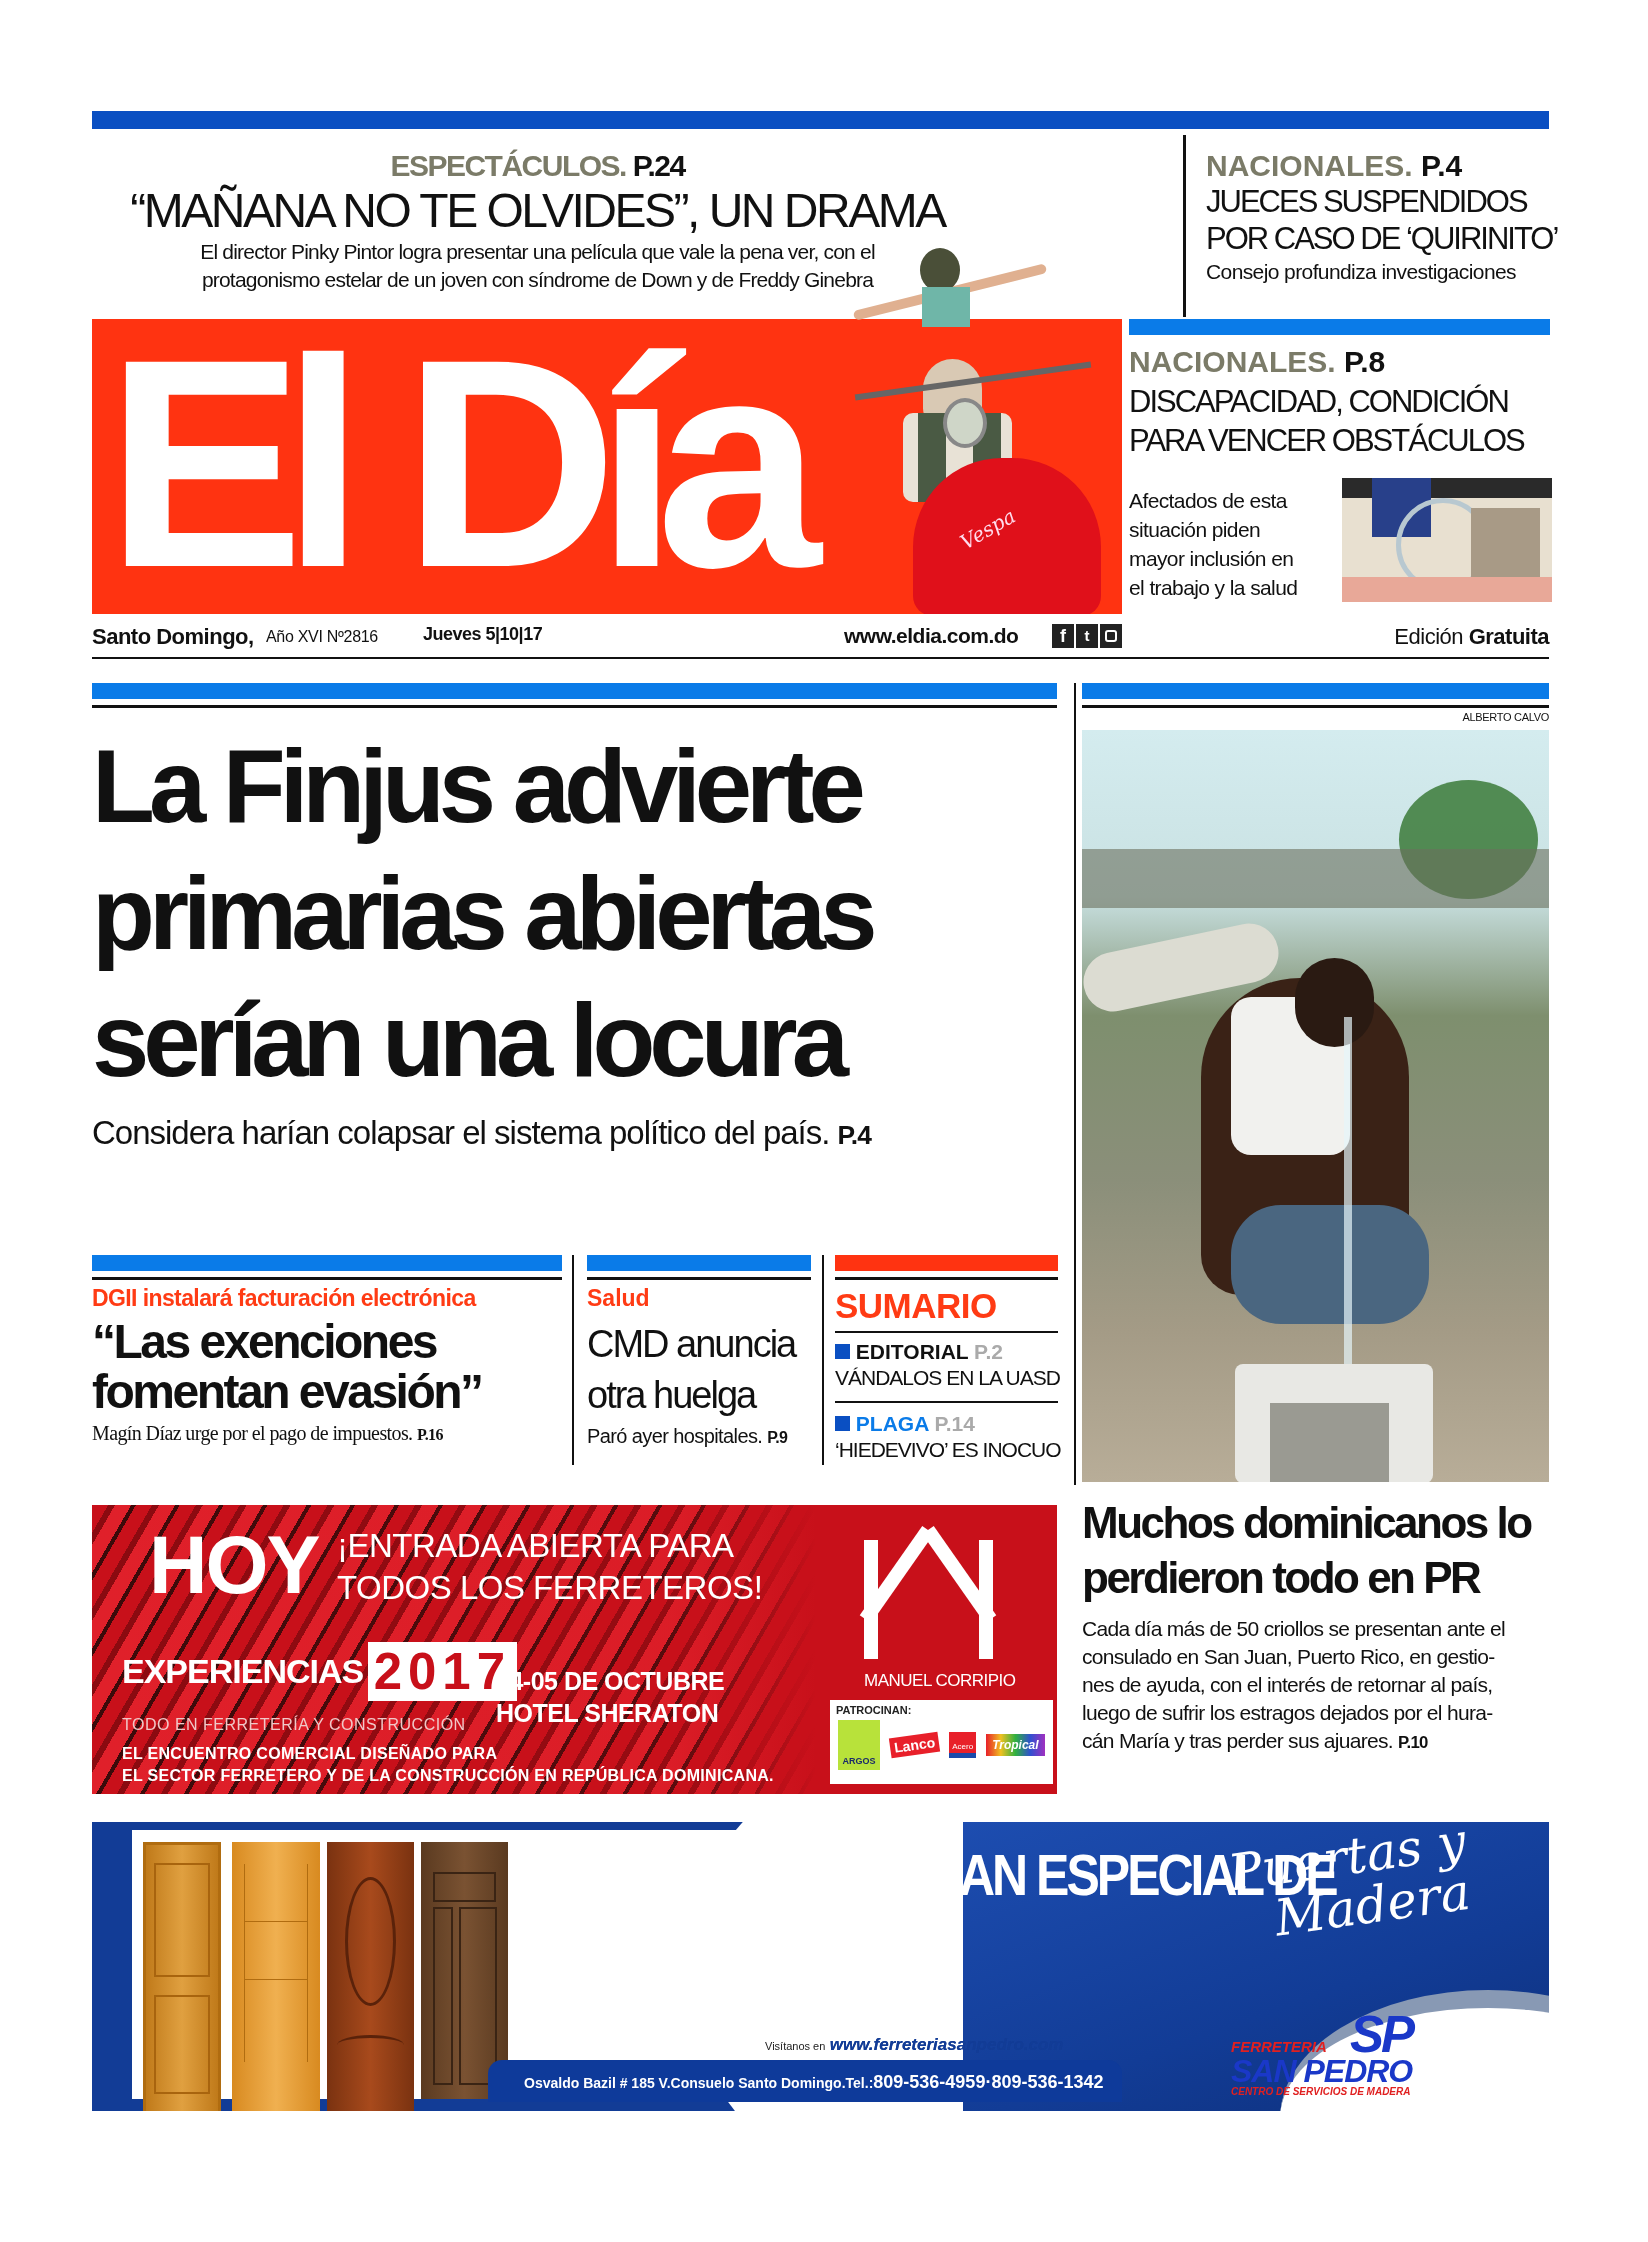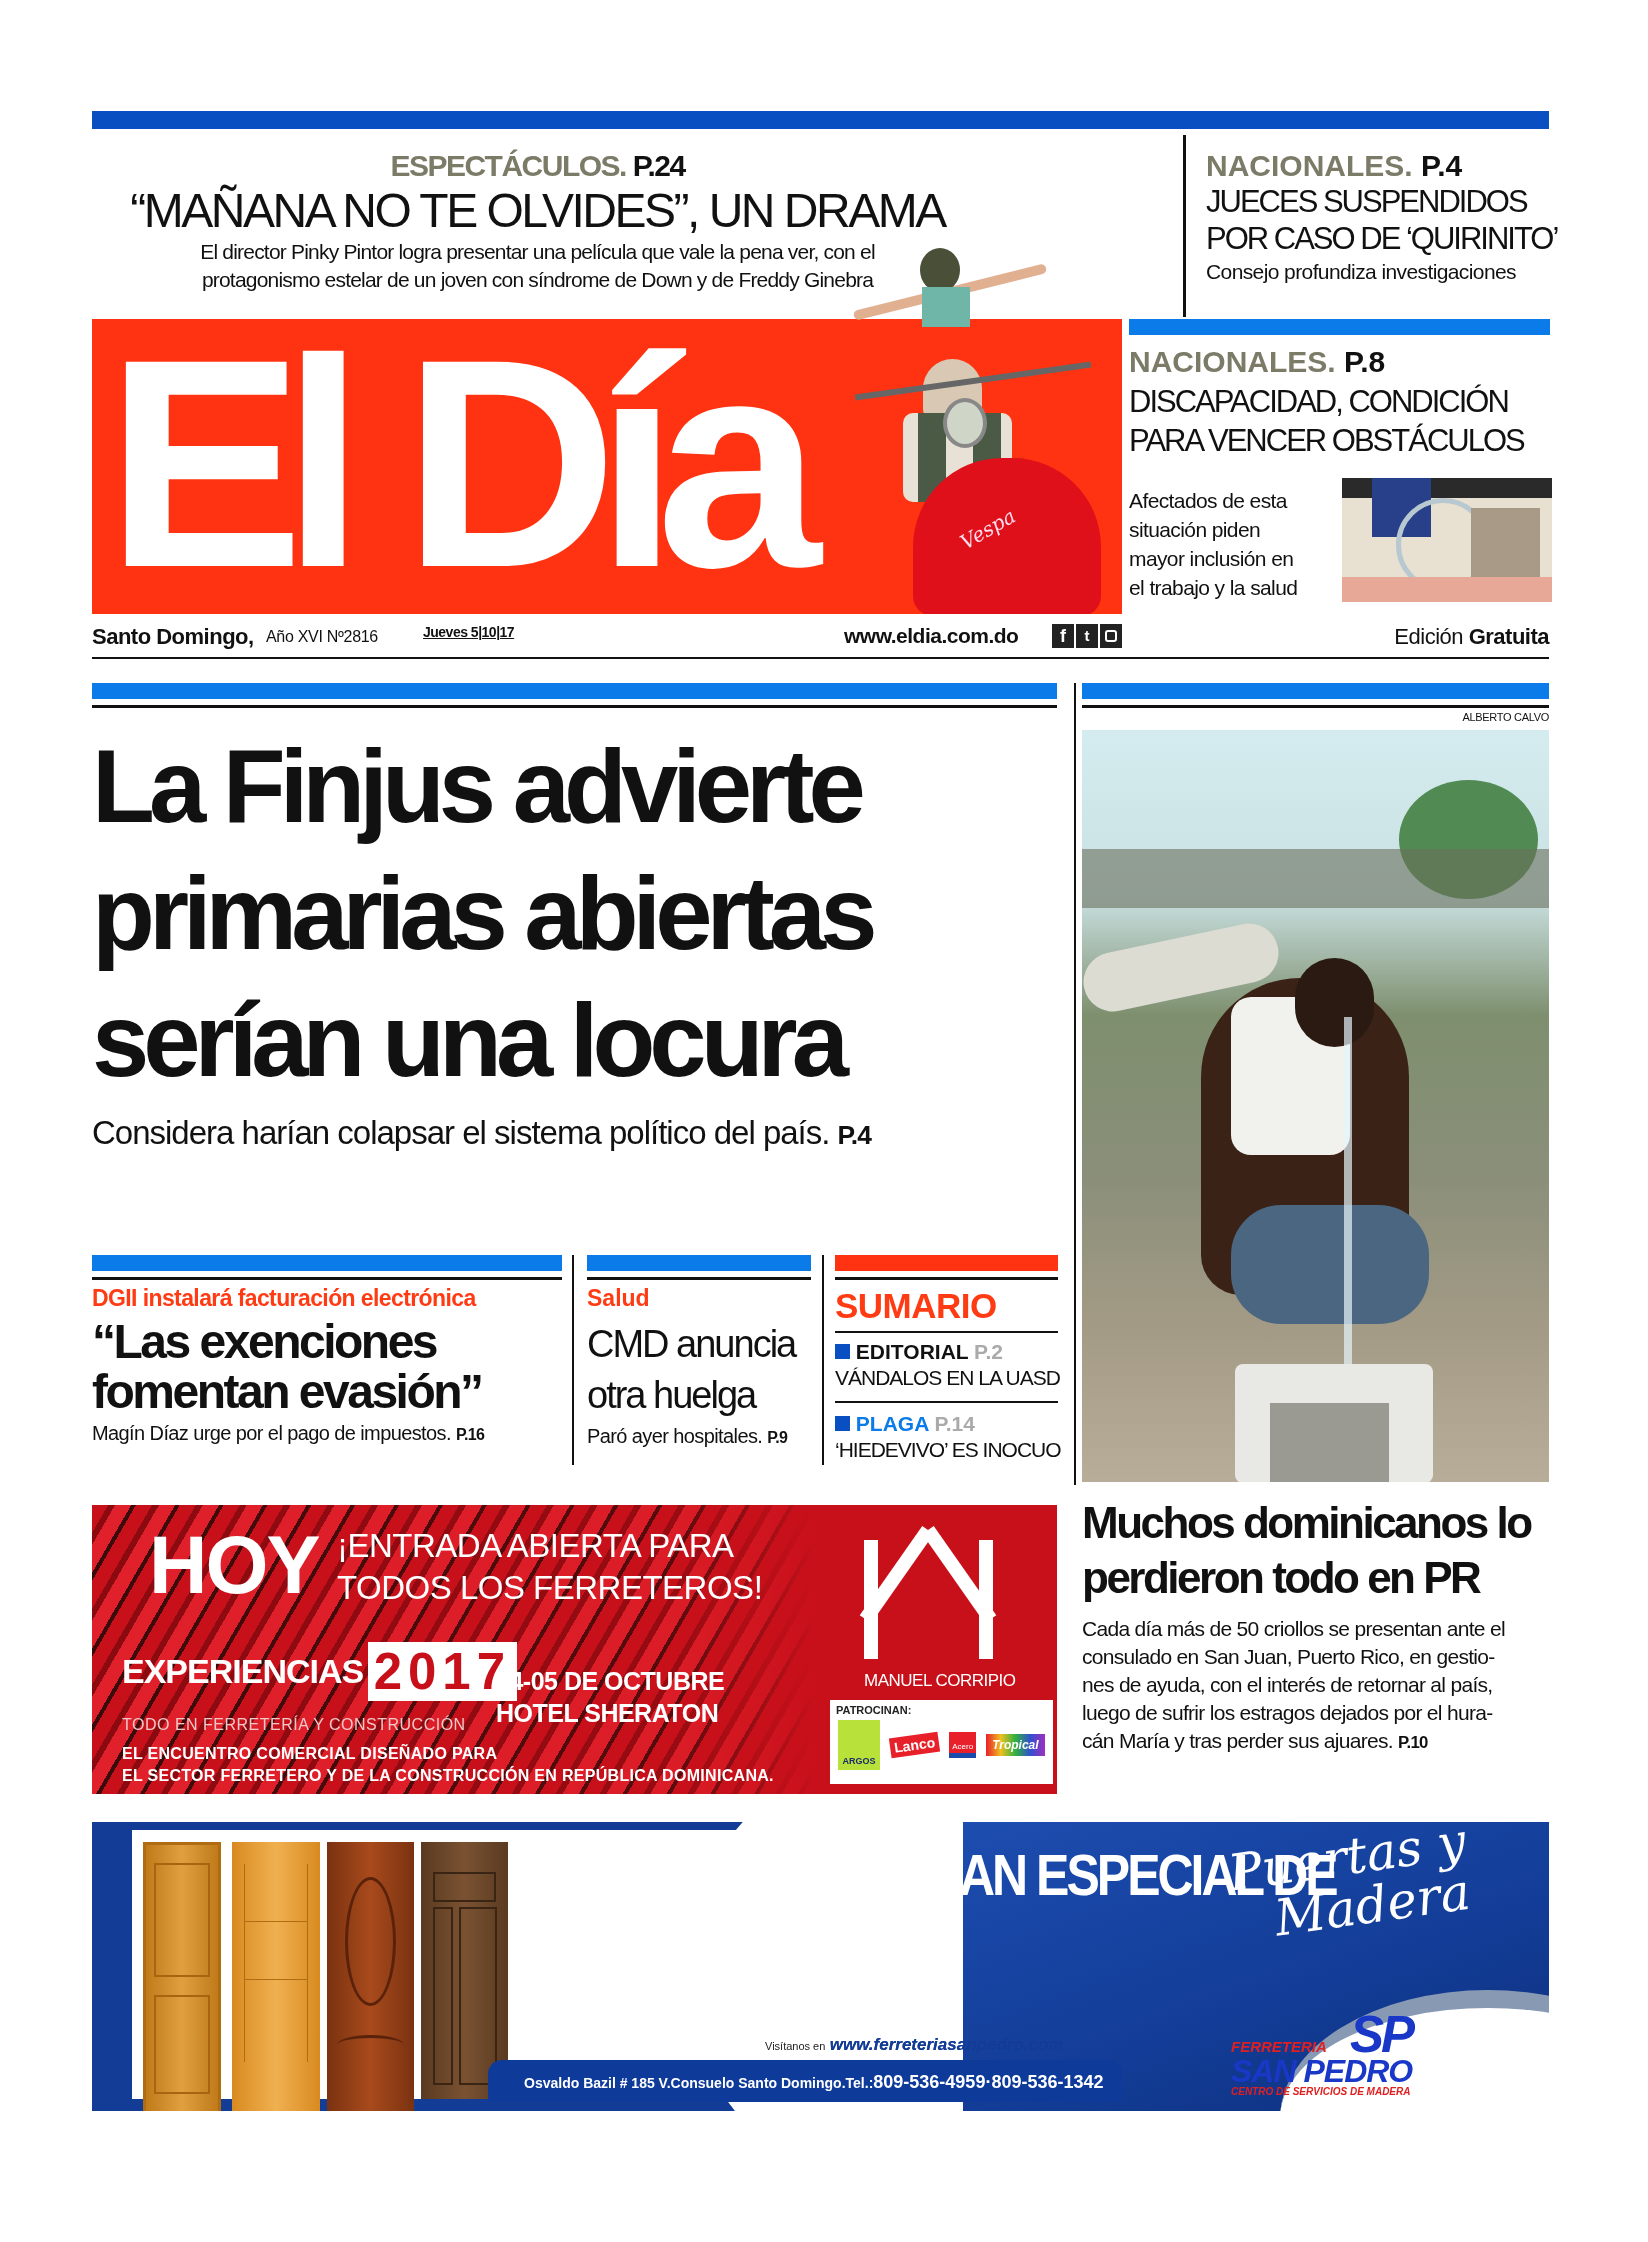"Jueves 5|10|17" span { font-size: 14px -> 18px; text-decoration: underline -> none }
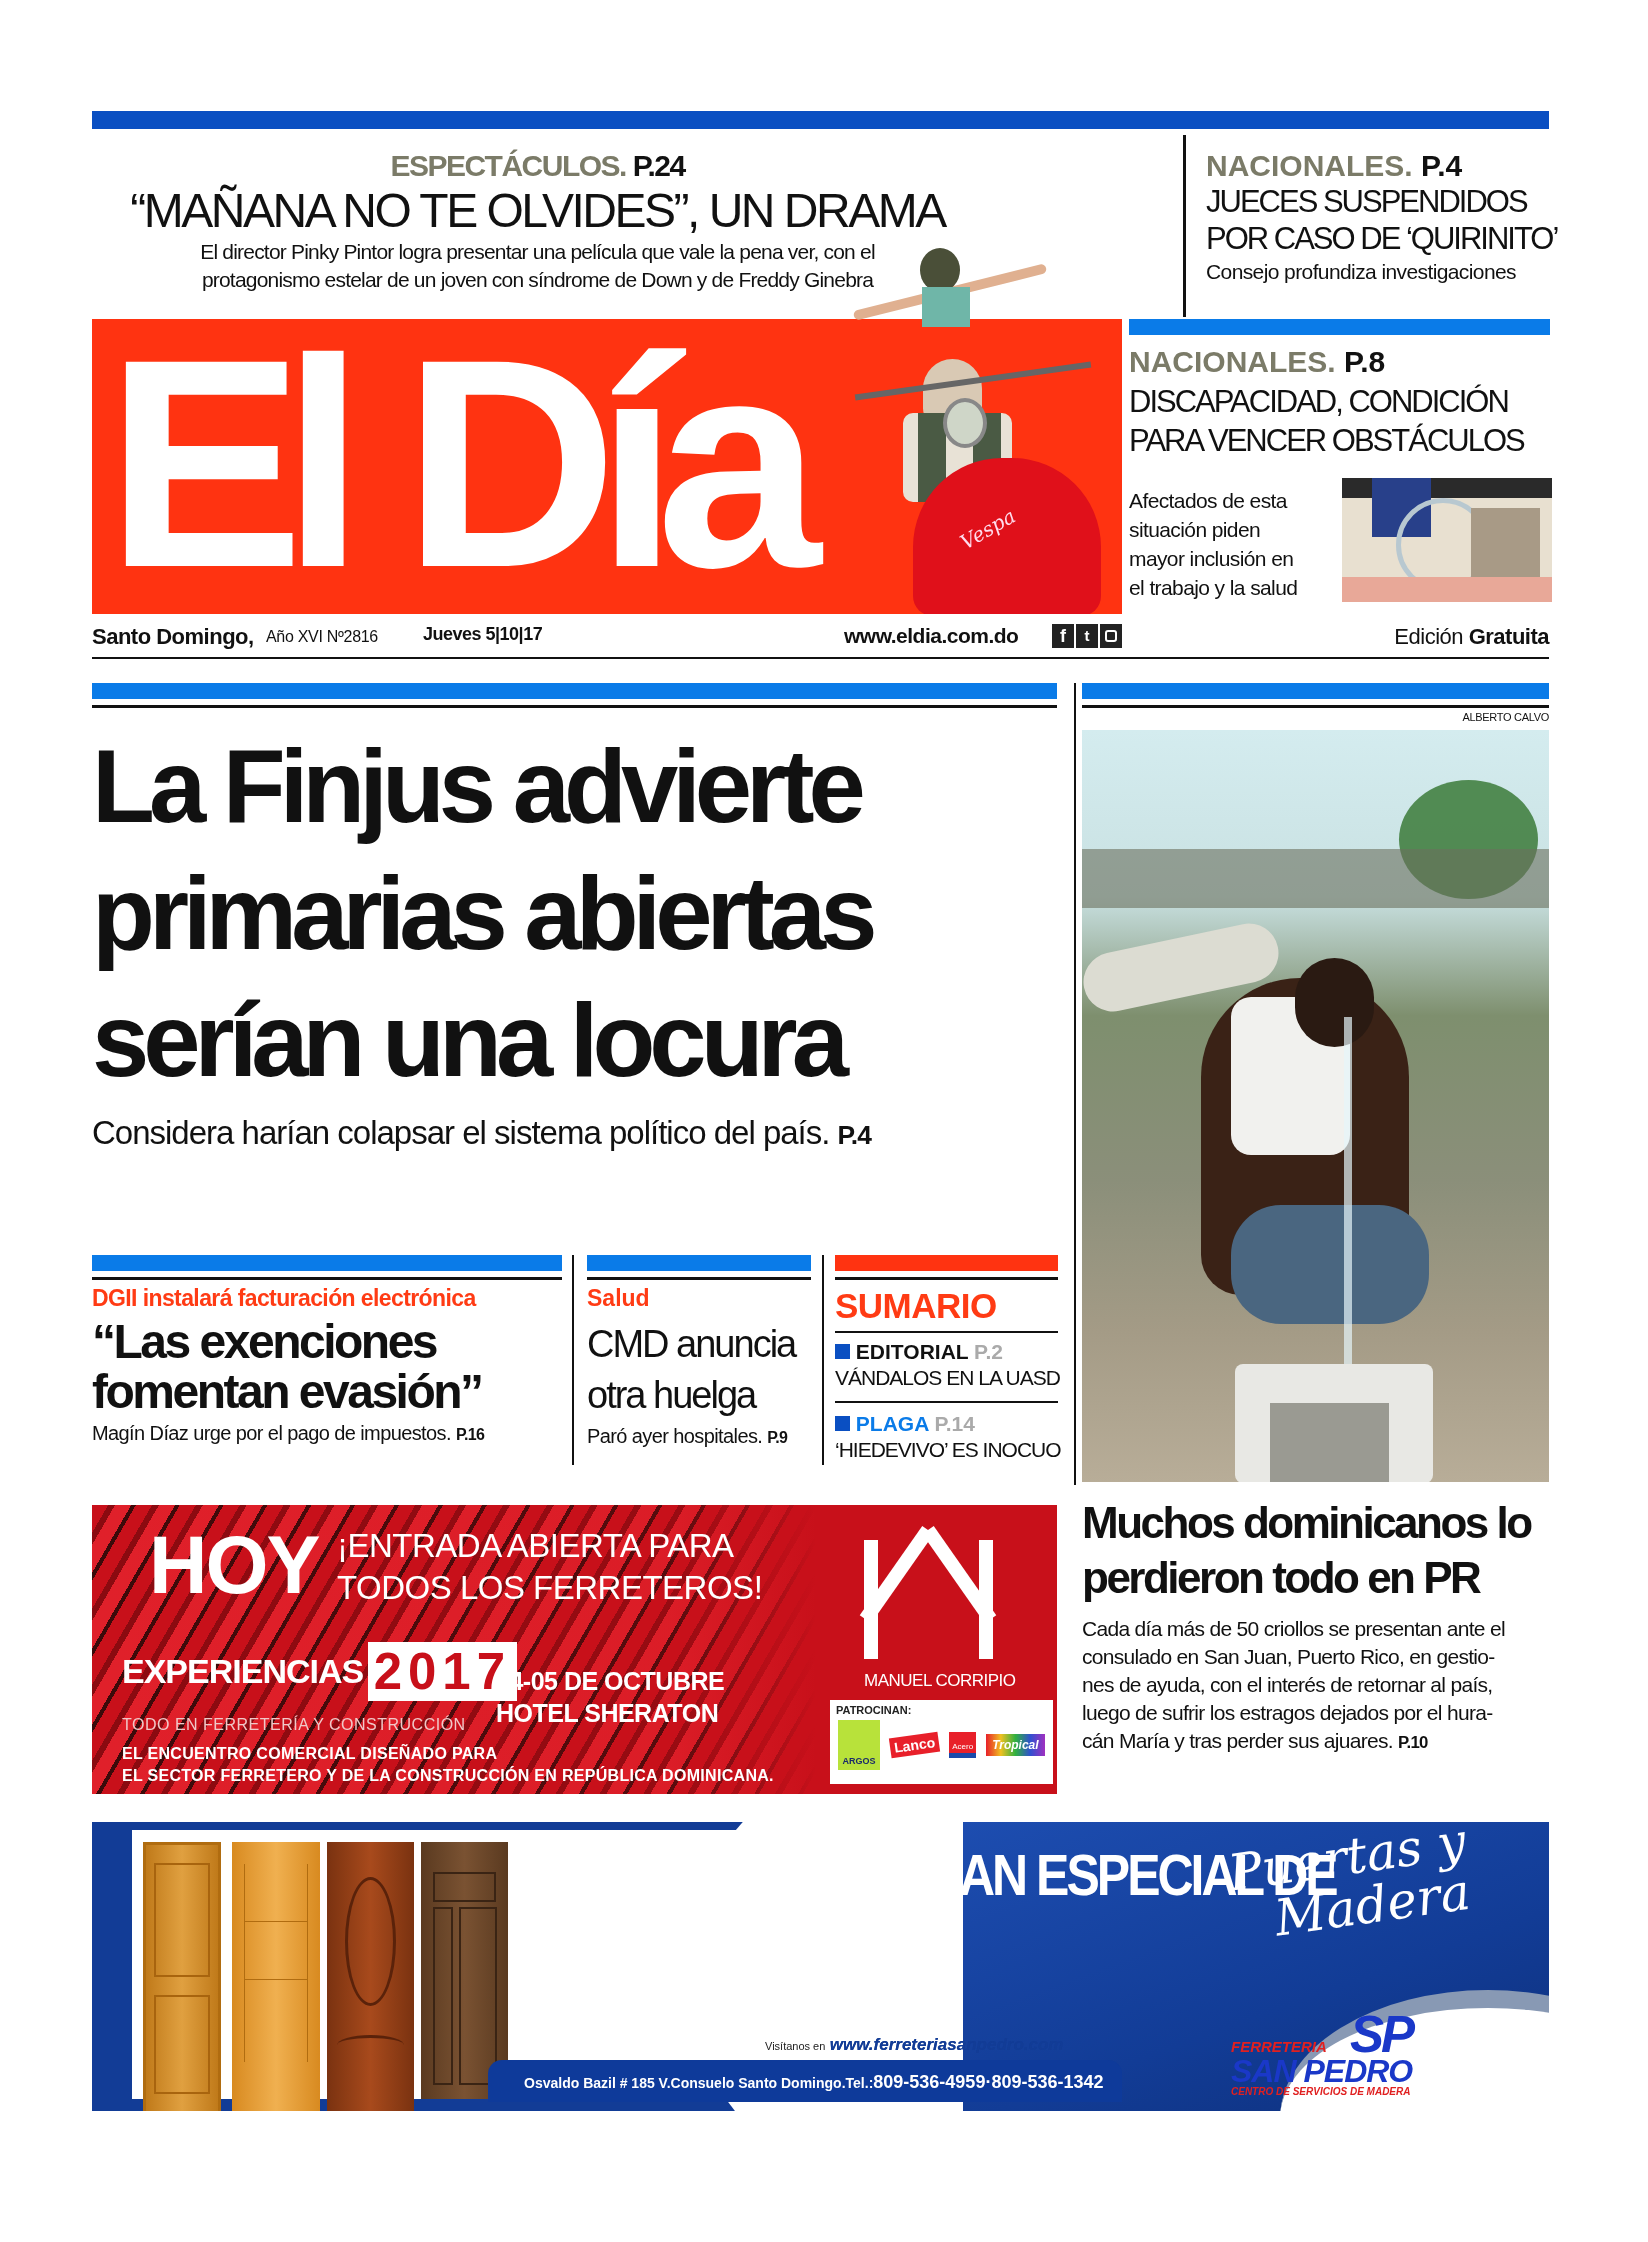"Magín Díaz urge por el" div { font-family: none -> Liberation Serif, serif }
